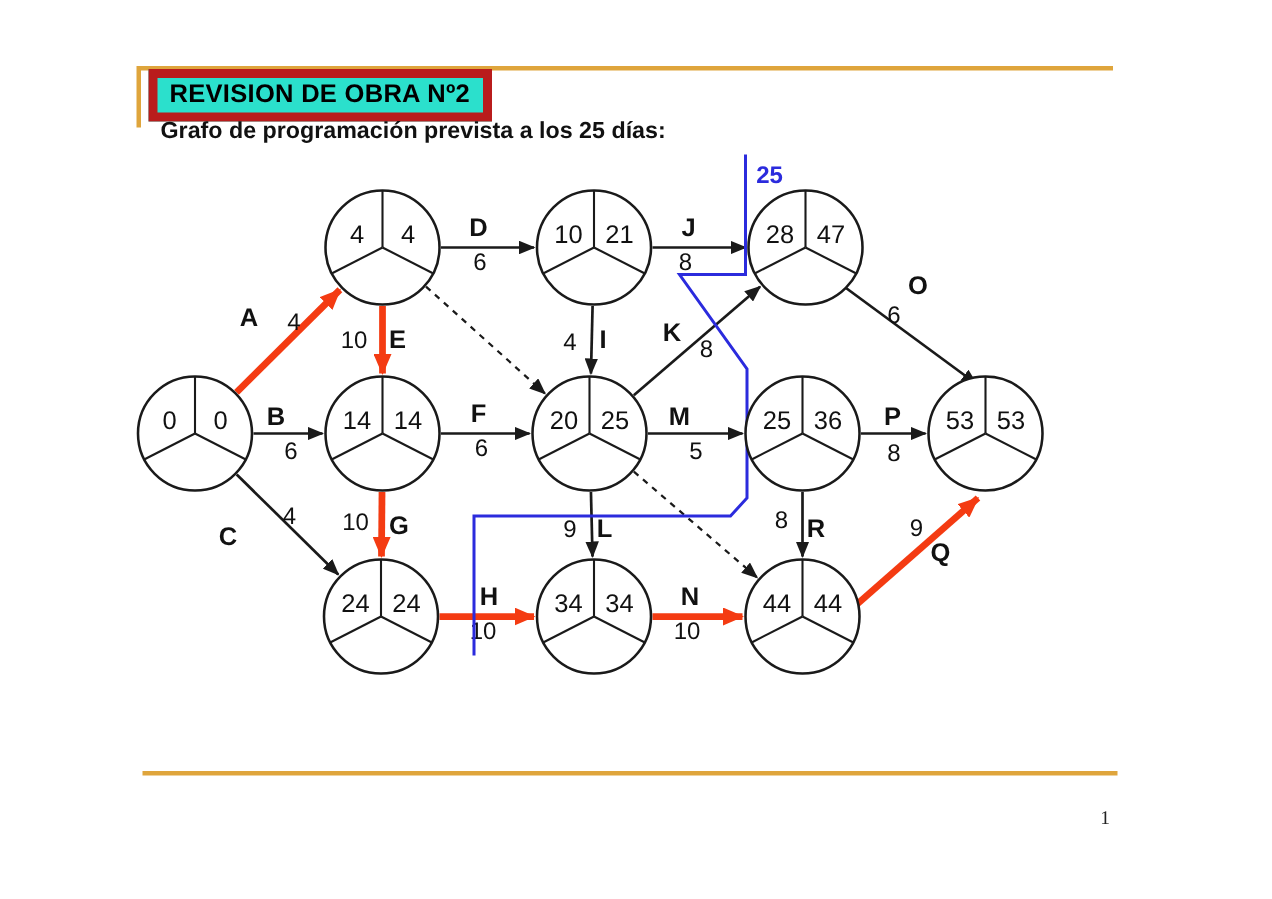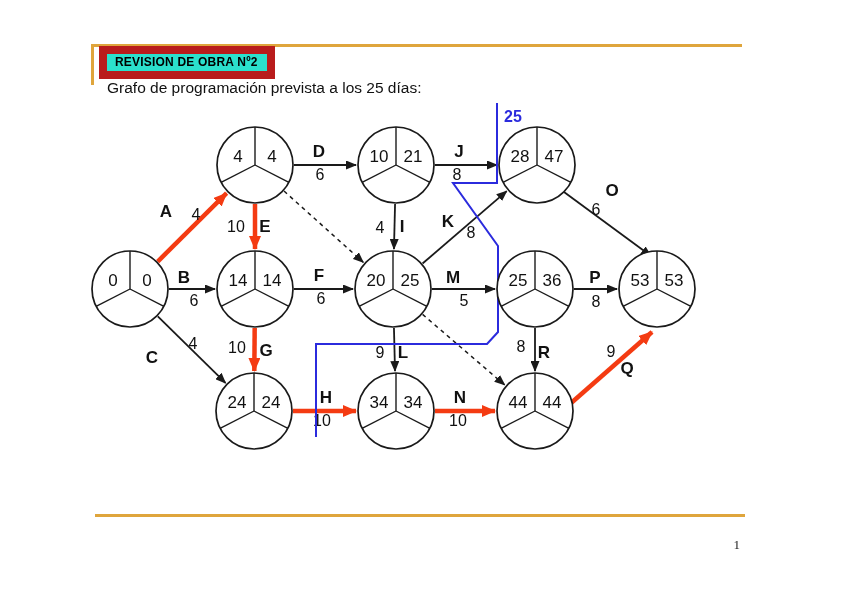"REVISION DE OBRA Nº2" .title-box { border: 8px solid #b91c1c -> 6px solid #b91c1c; font-size: 12px -> 17px }
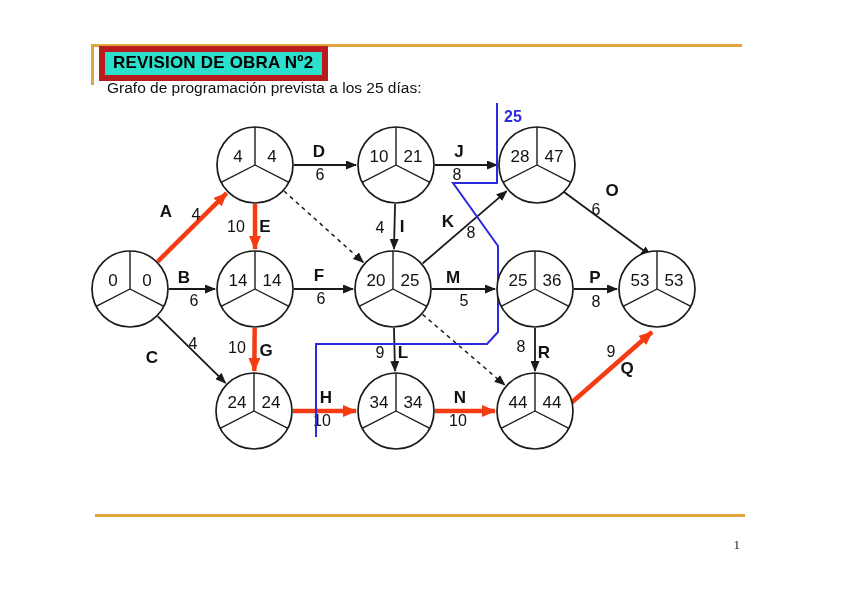"Grafo de programación prevista a" .subtitle { font-weight: normal -> bold }
